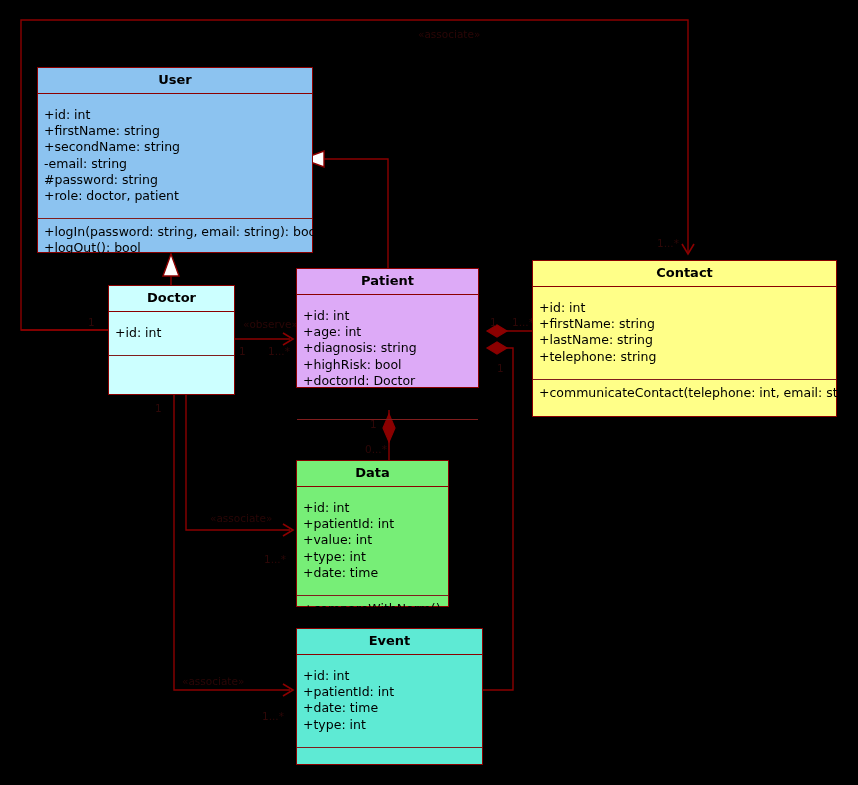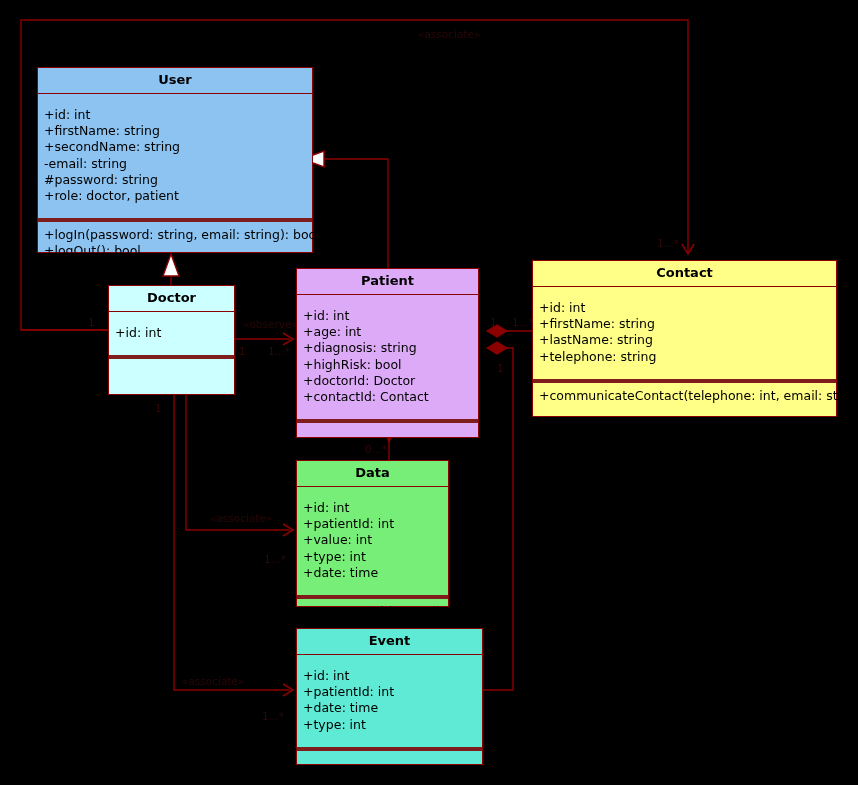"+logIn(password: string, email: string):" .uml-compartment.divider { border-top: 4px solid #7f1d1d -> 1px solid #7f1d1d }
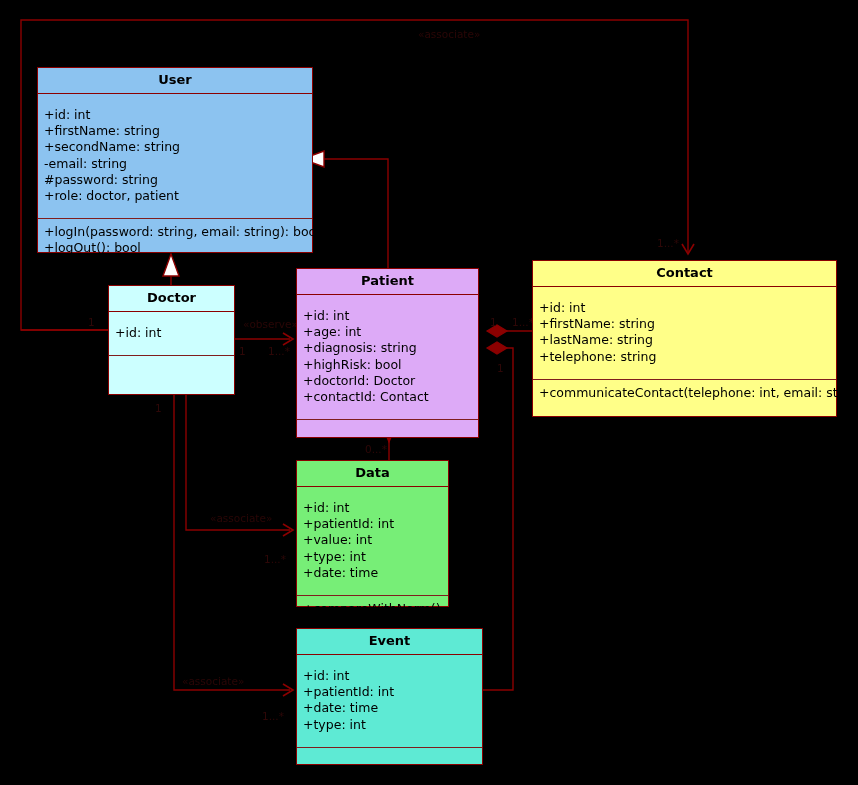"Patient" div.uml-class { height: 170px -> 120px }
